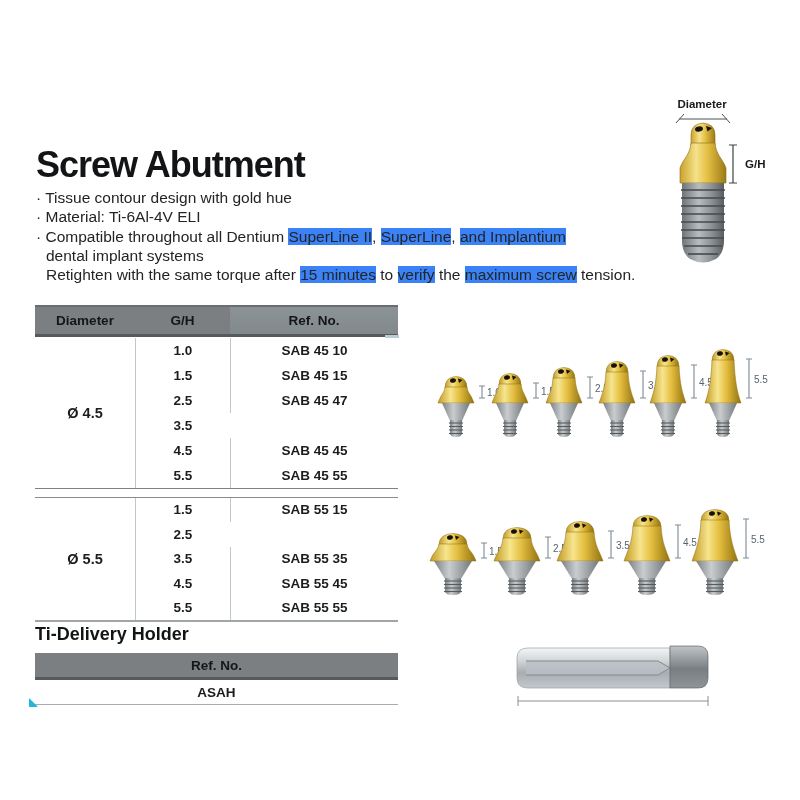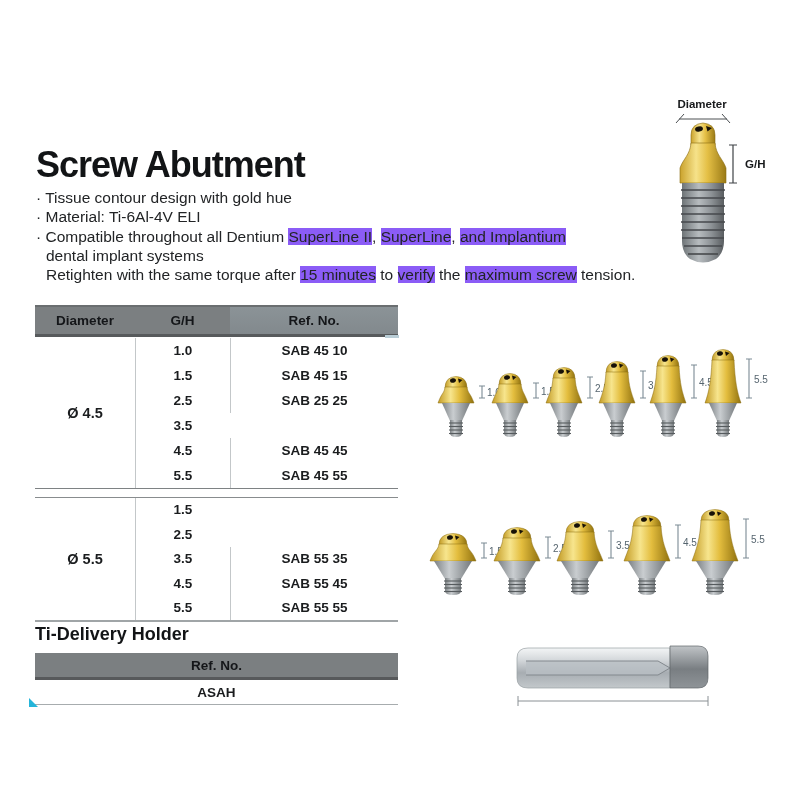"SuperLine II" .hl { background: #8b5cf6 -> #3b82f6 }
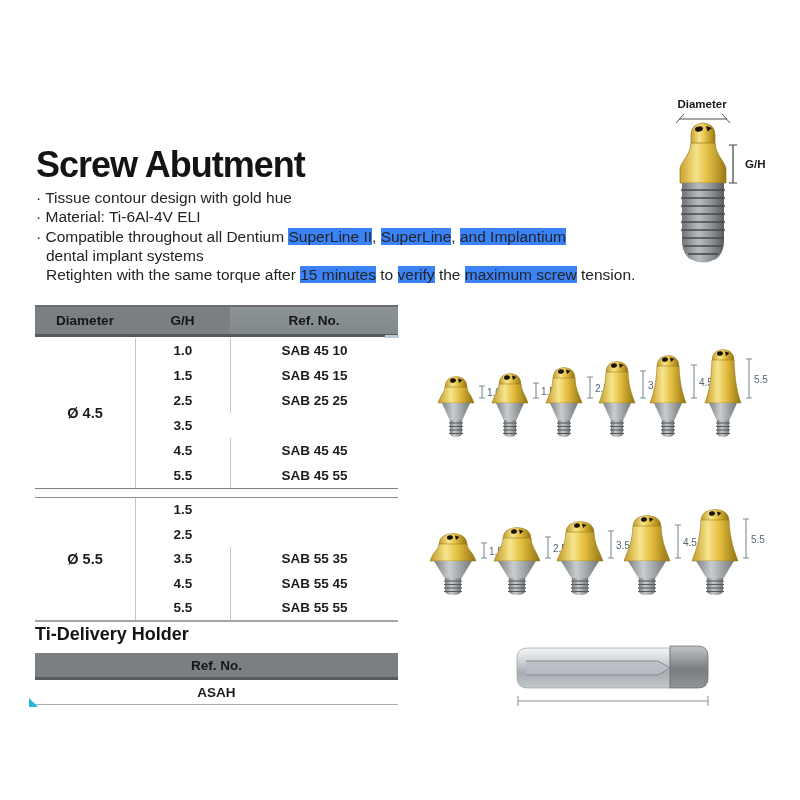"SAB 25 25" div.cell { text: 25 25 -> 45 47 }
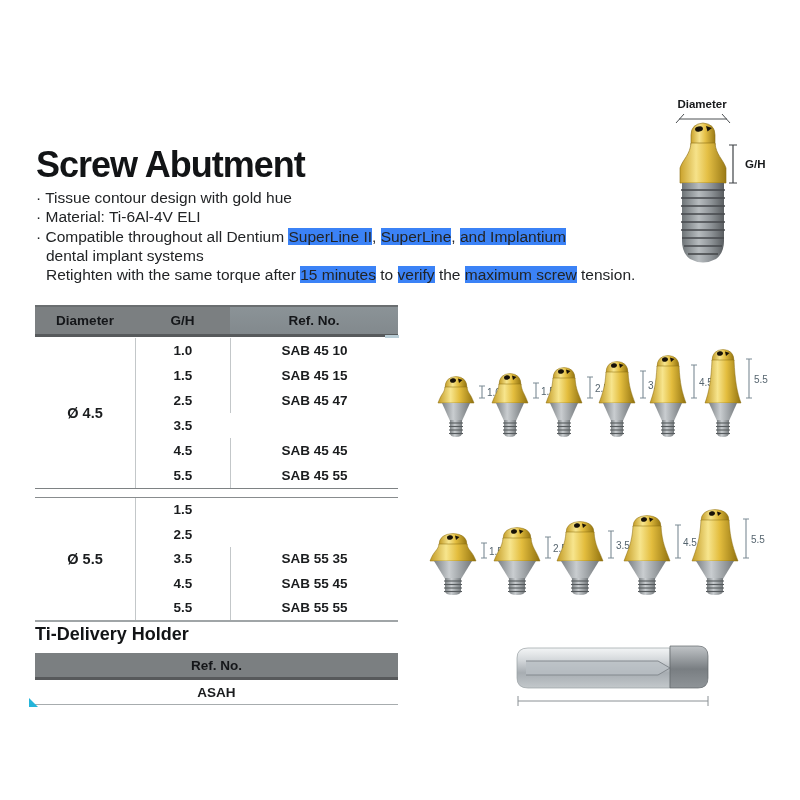"SAB 55 15" div.cell { html: none -> <div>SAB 55 15</div> }
